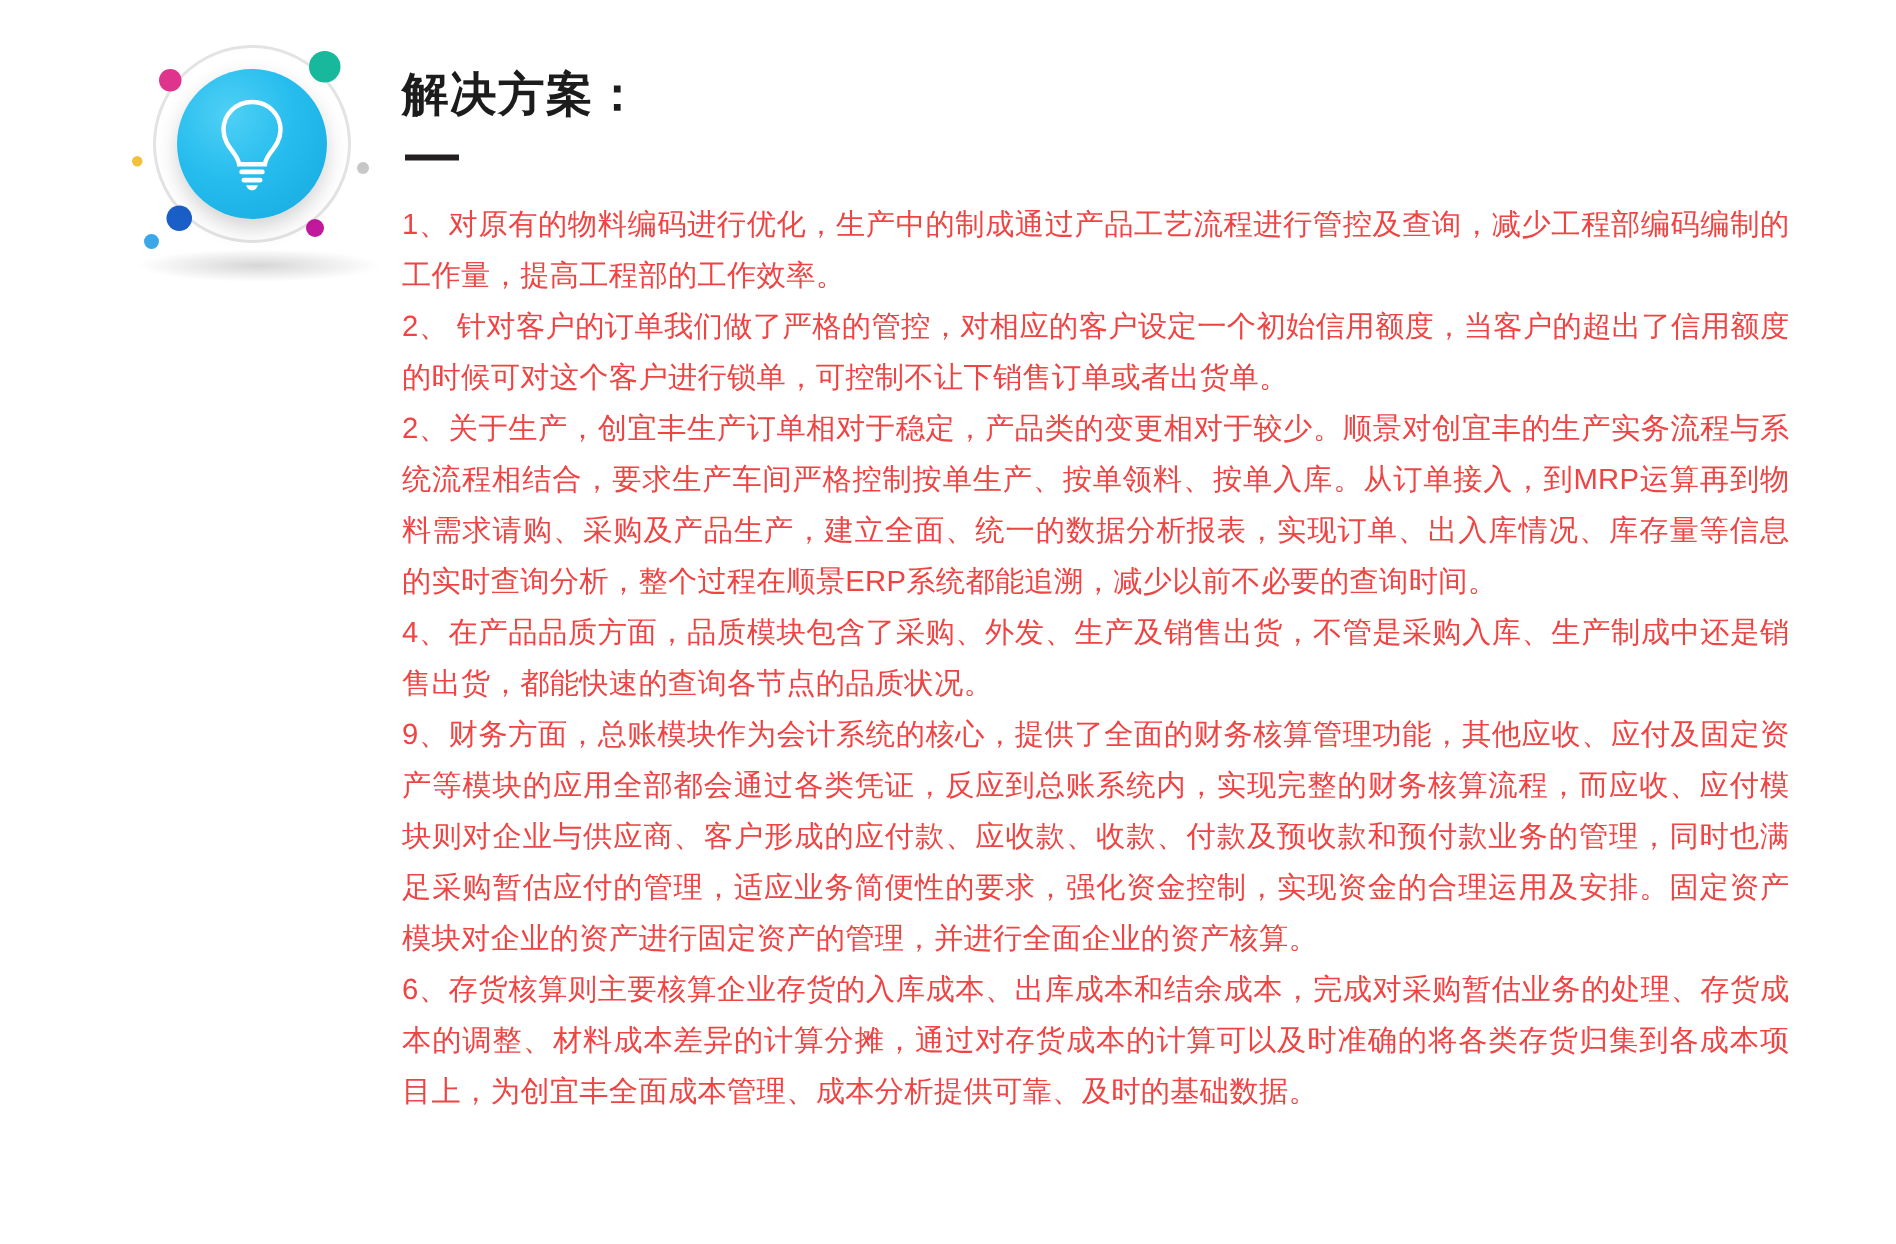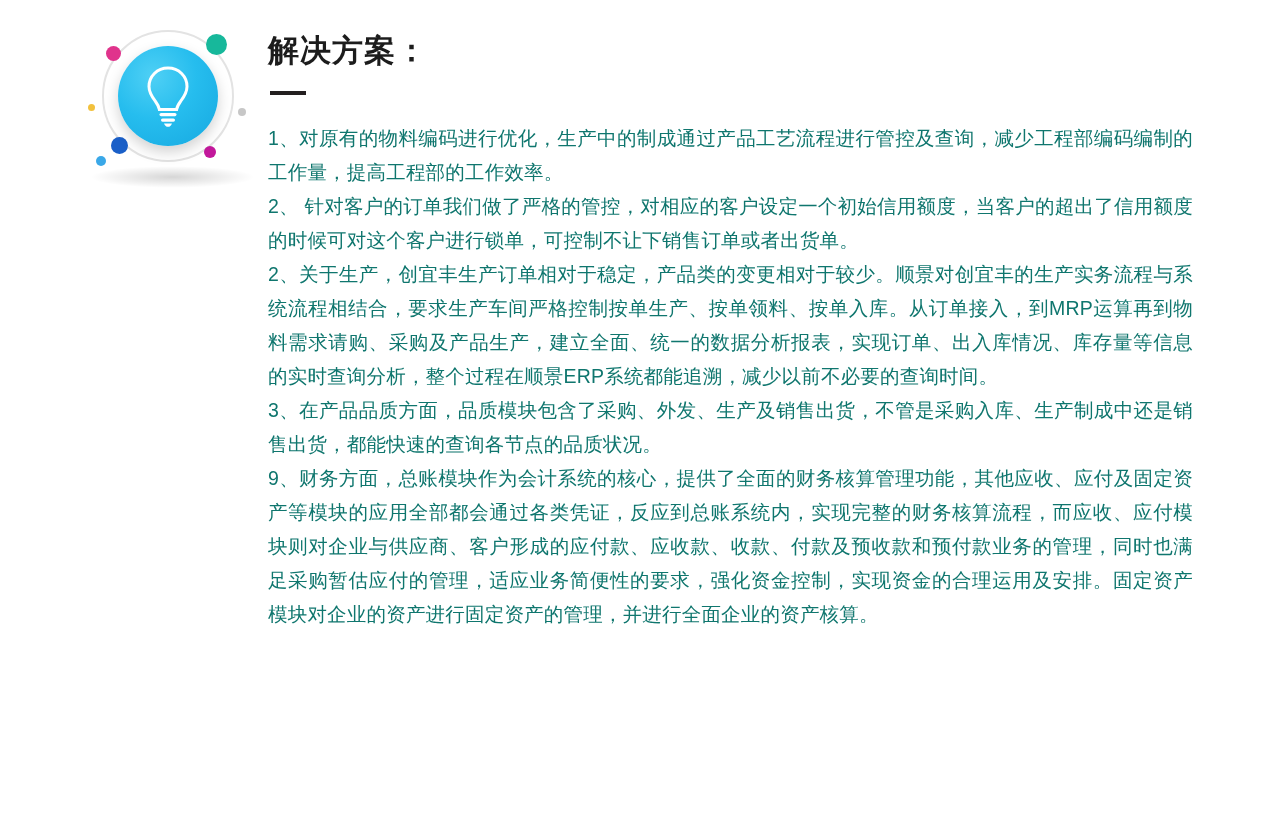"解决方案：" .content { top: 32px -> 44px }
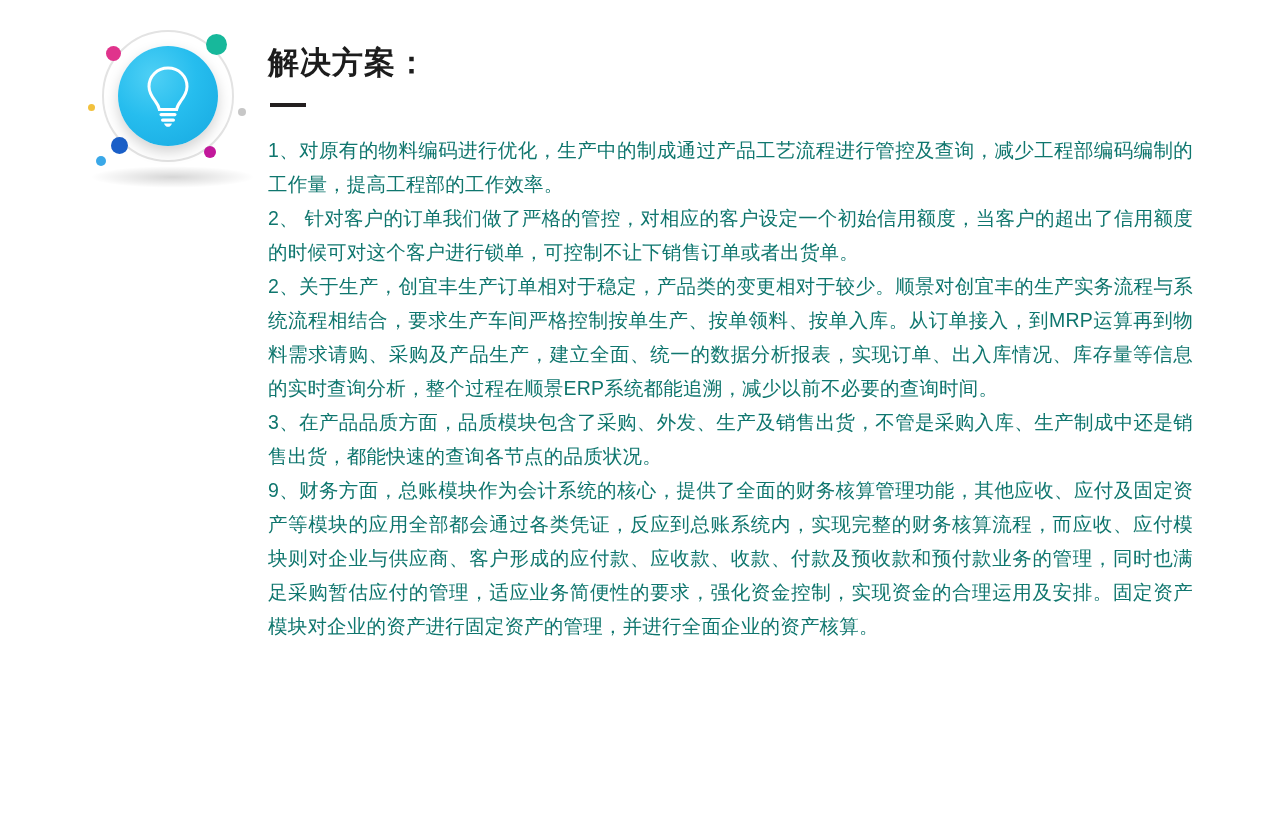"1、对原有的物料编码进行优化，生产中的制成通过产品工艺流程进行管控及查询，减少工" .body-text p { color: #0f766e -> #ef4444 }
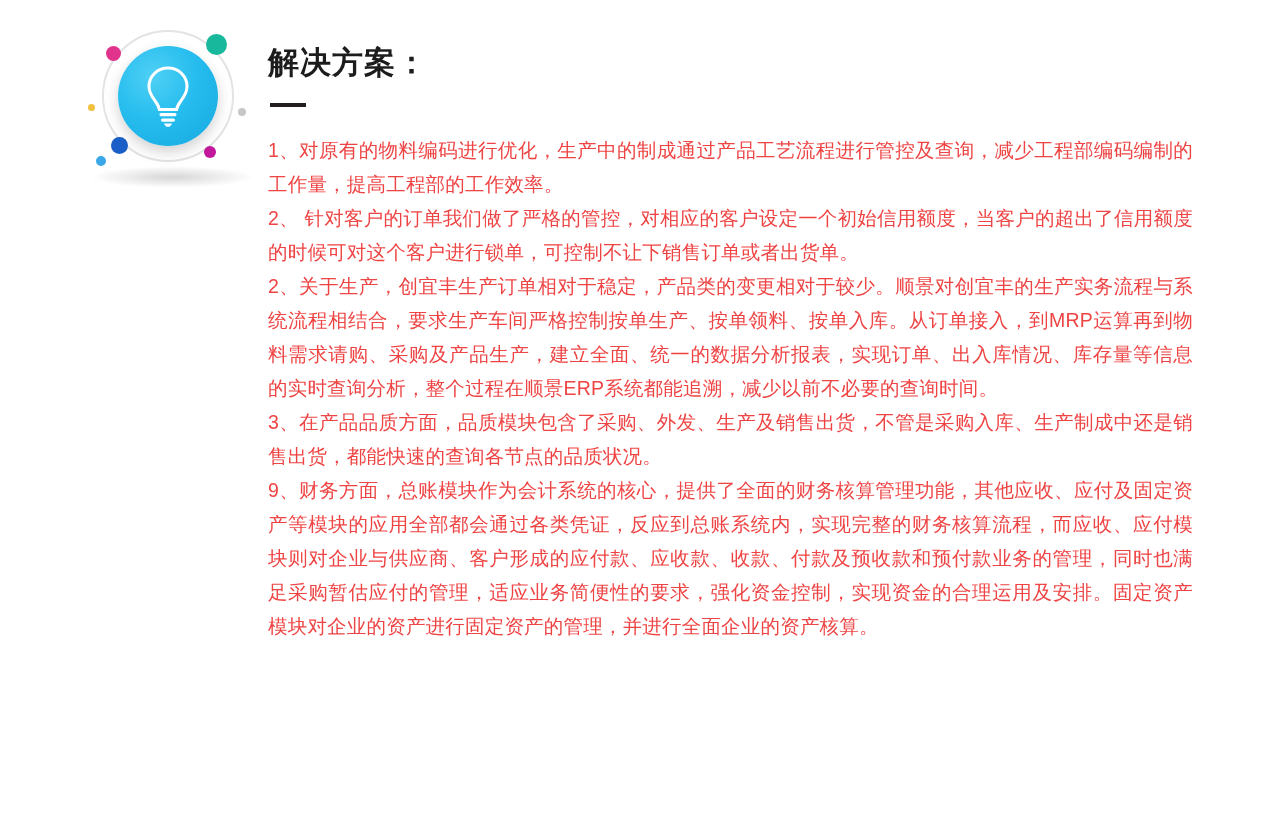"3、在产品品质方面，品质模块包含了采购、外发、生产及销售出货，不管是采购入库、生" p { text: 3 -> 4 }
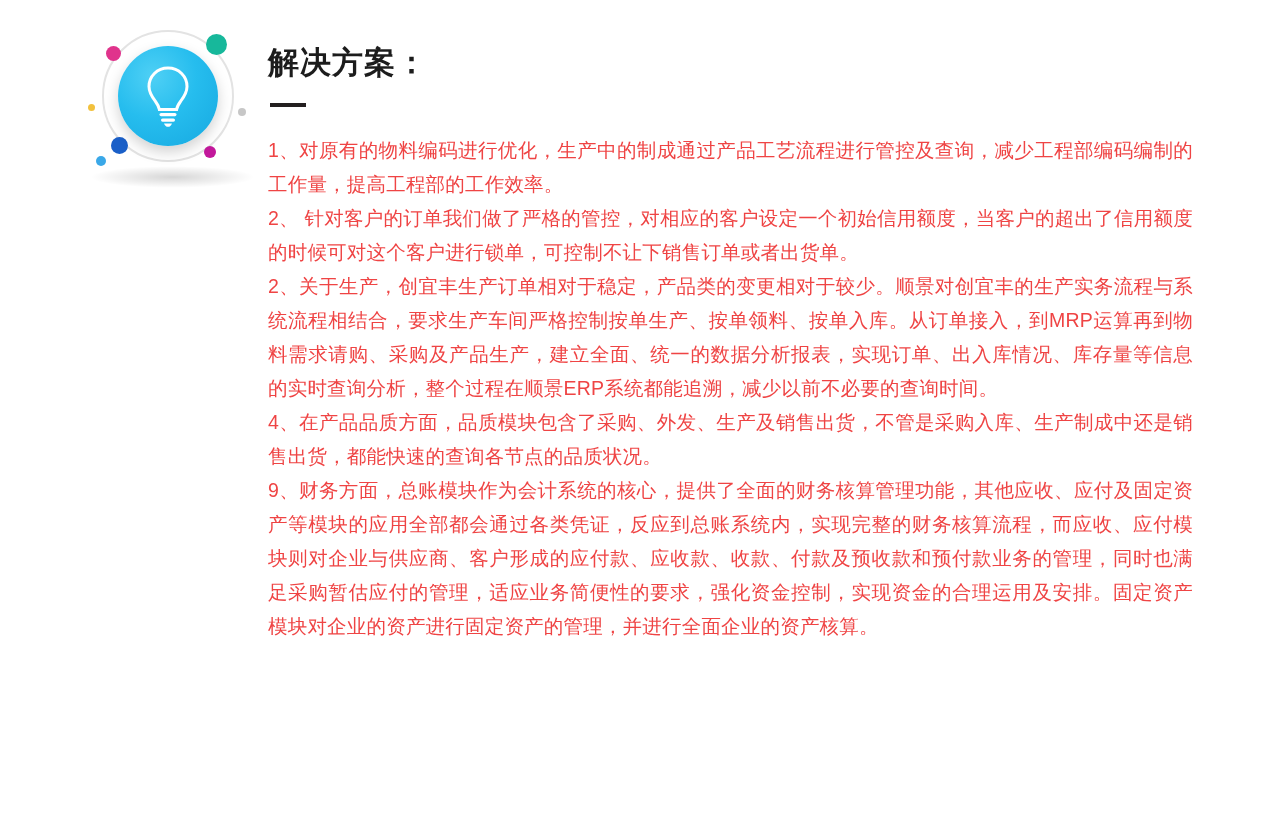"6、存货核算则主要核算企业存货的入库成本、出库成本和结余成本，完成对采购暂估业务" p { html: none -> <p>6、存货核算则主要核算企业存货的入库成本、出库成本和结余成本，完成对采购暂估业务的处理、存货成本的调整、材料成本差异的计算分摊，通过对存货成本的计算可以及时准确的将各类存货归集到各成本项目上，为创宜丰全面成本管理、成本分析提供可靠、及时的基础数据。</p> }
